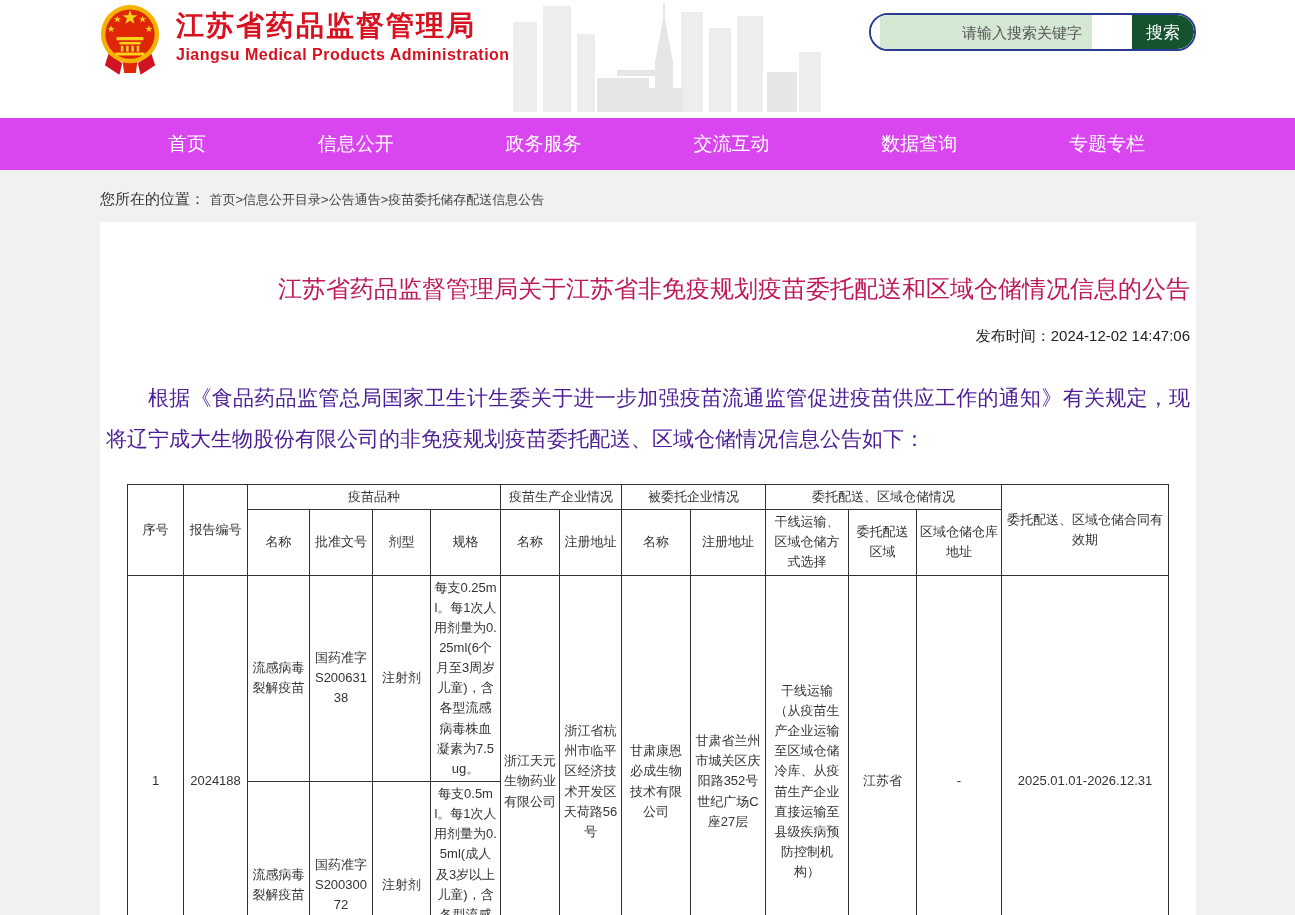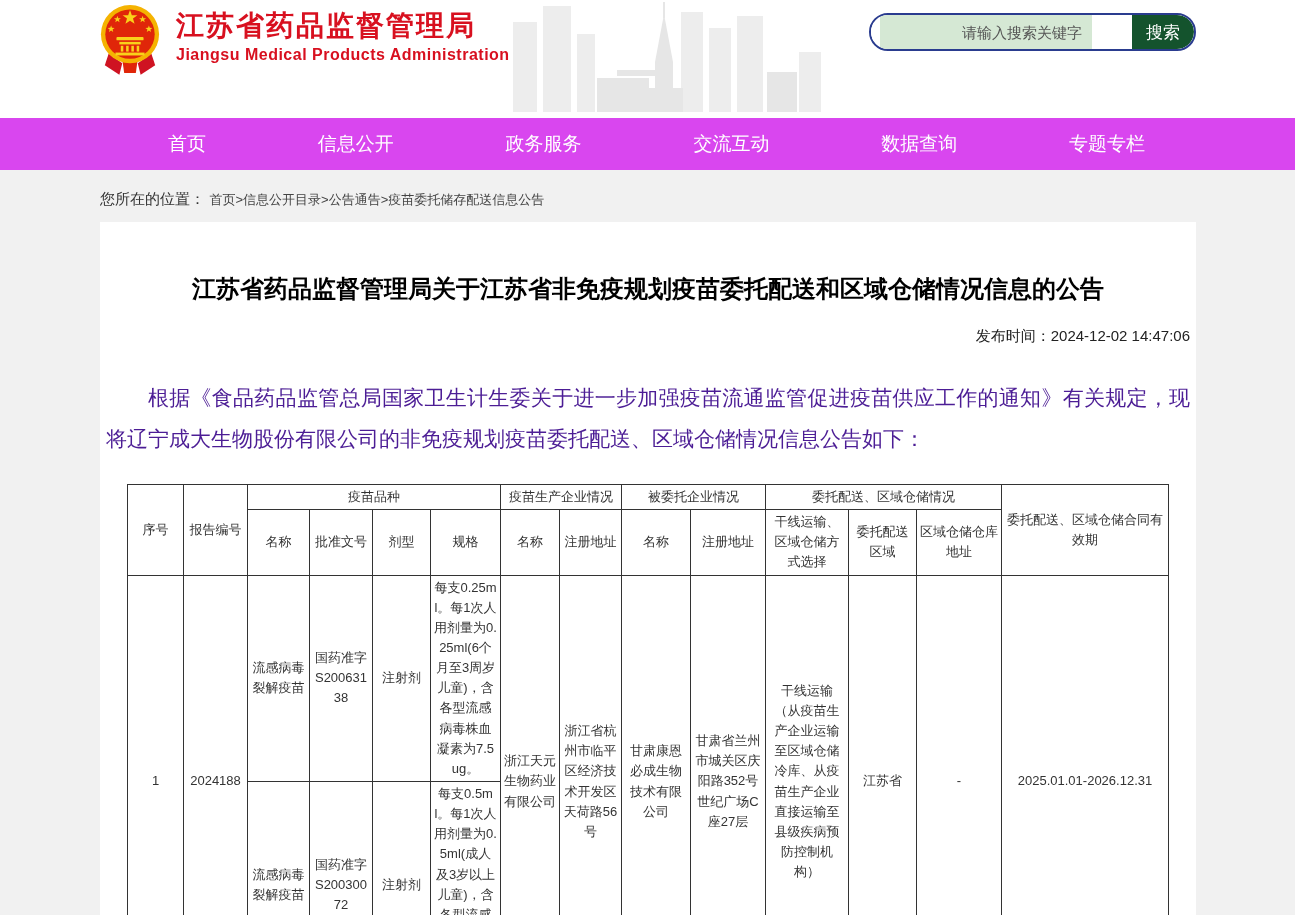"江苏省药品监督管理局关于江苏省非免疫规划疫苗委托配送和区域仓储情况信息的公告" .doc-title { color: #000000 -> #be185d; font-weight: bold -> normal; text-align: center -> right }
